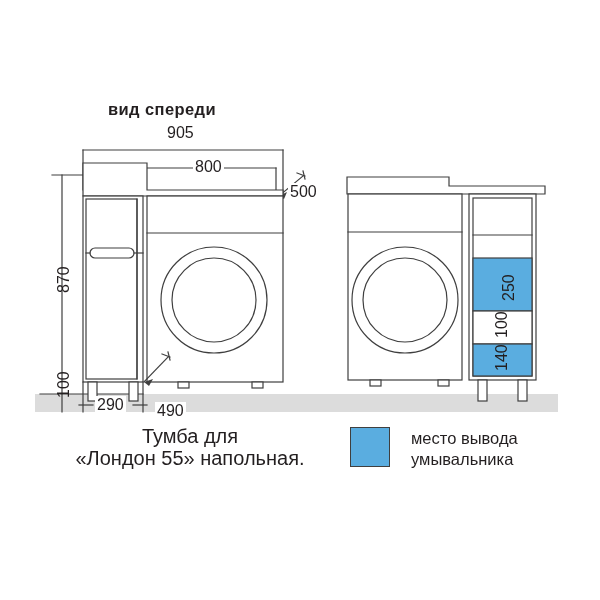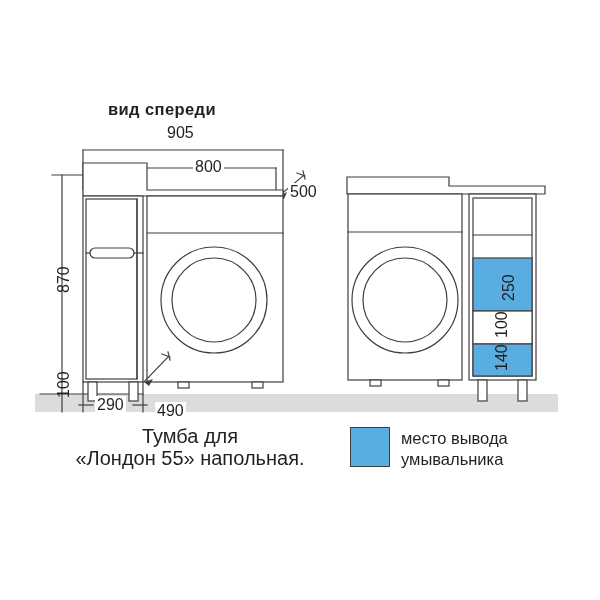"место вывода" .legend { gap: 11px -> 21px }
